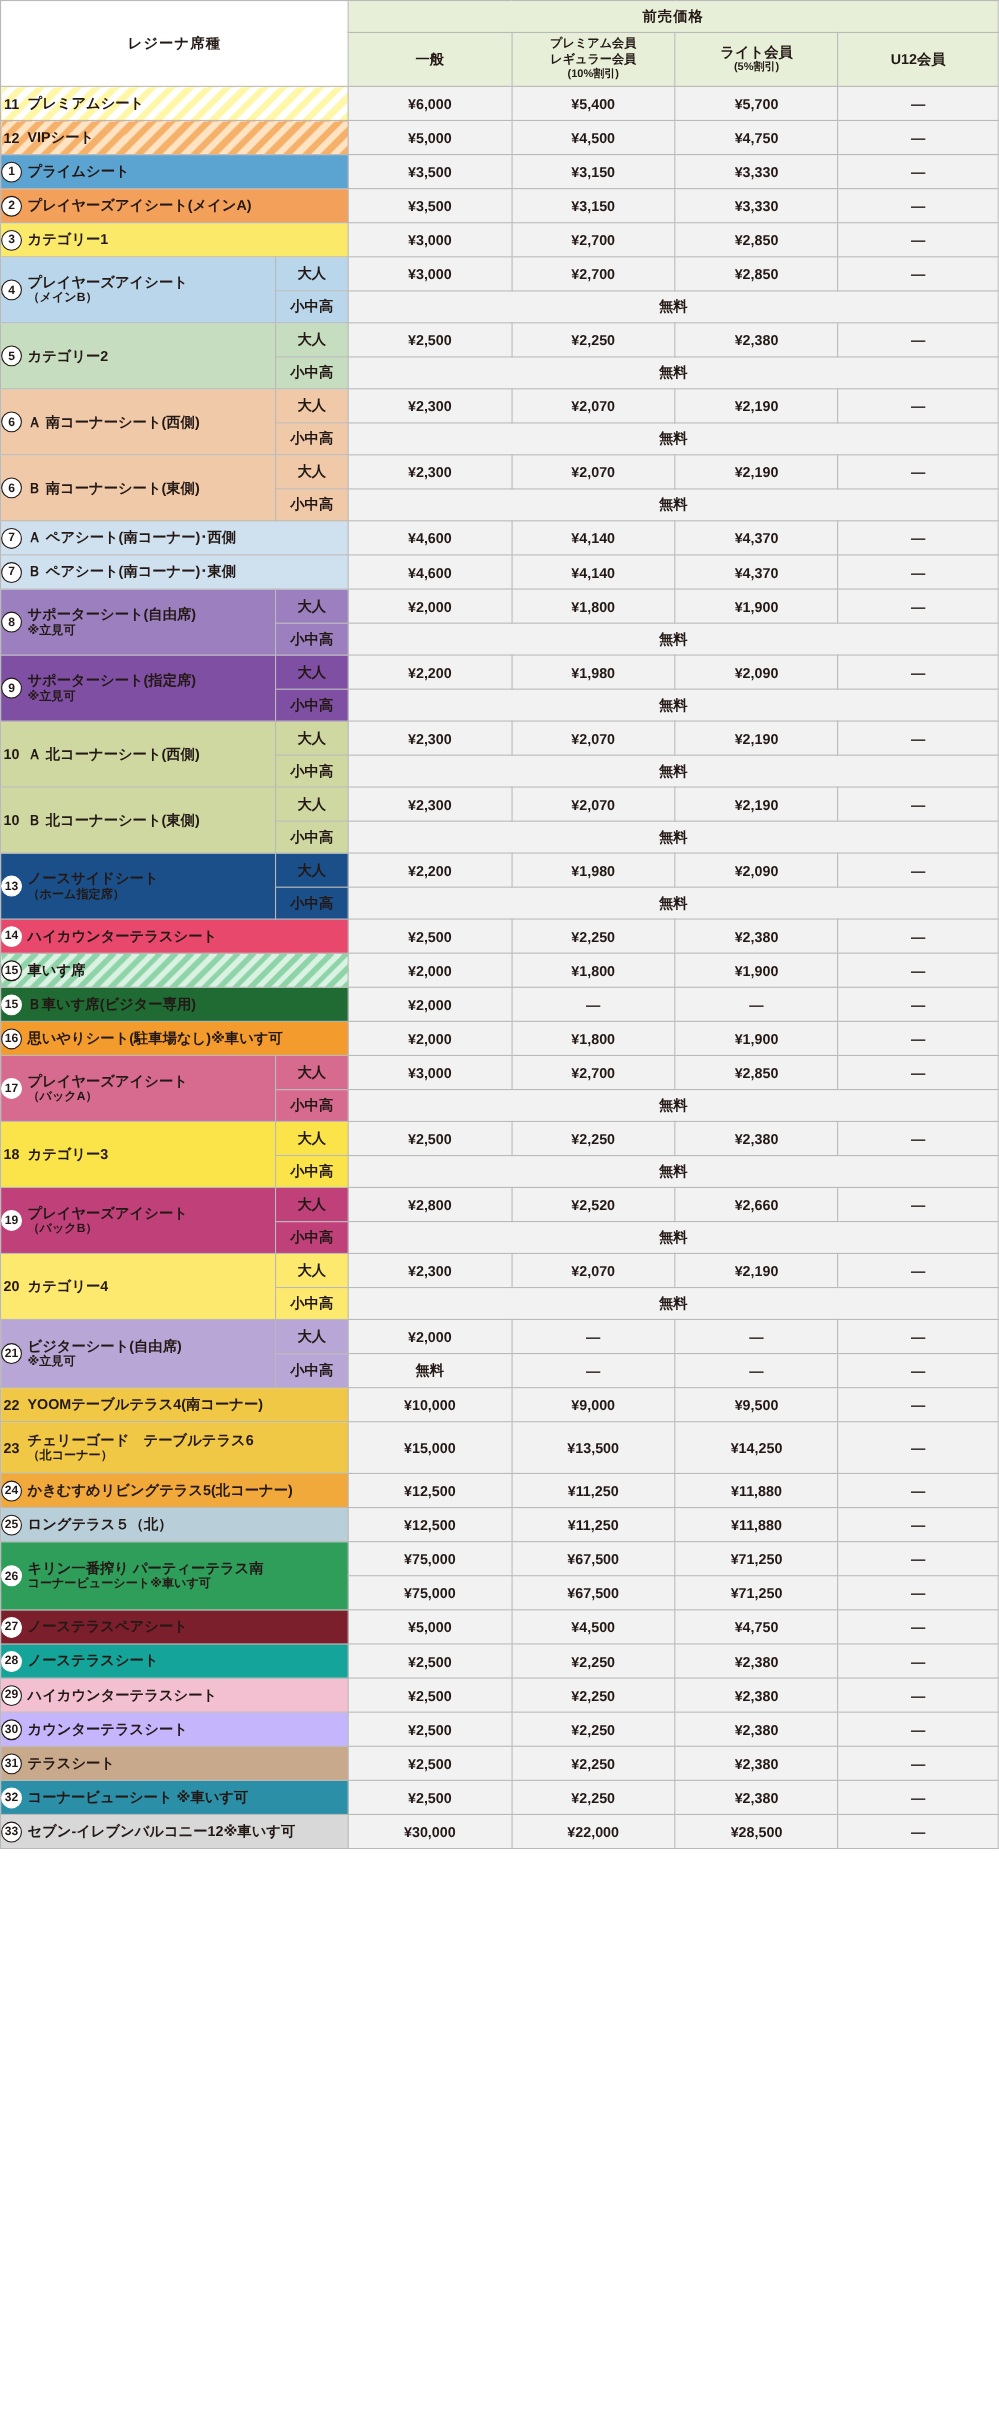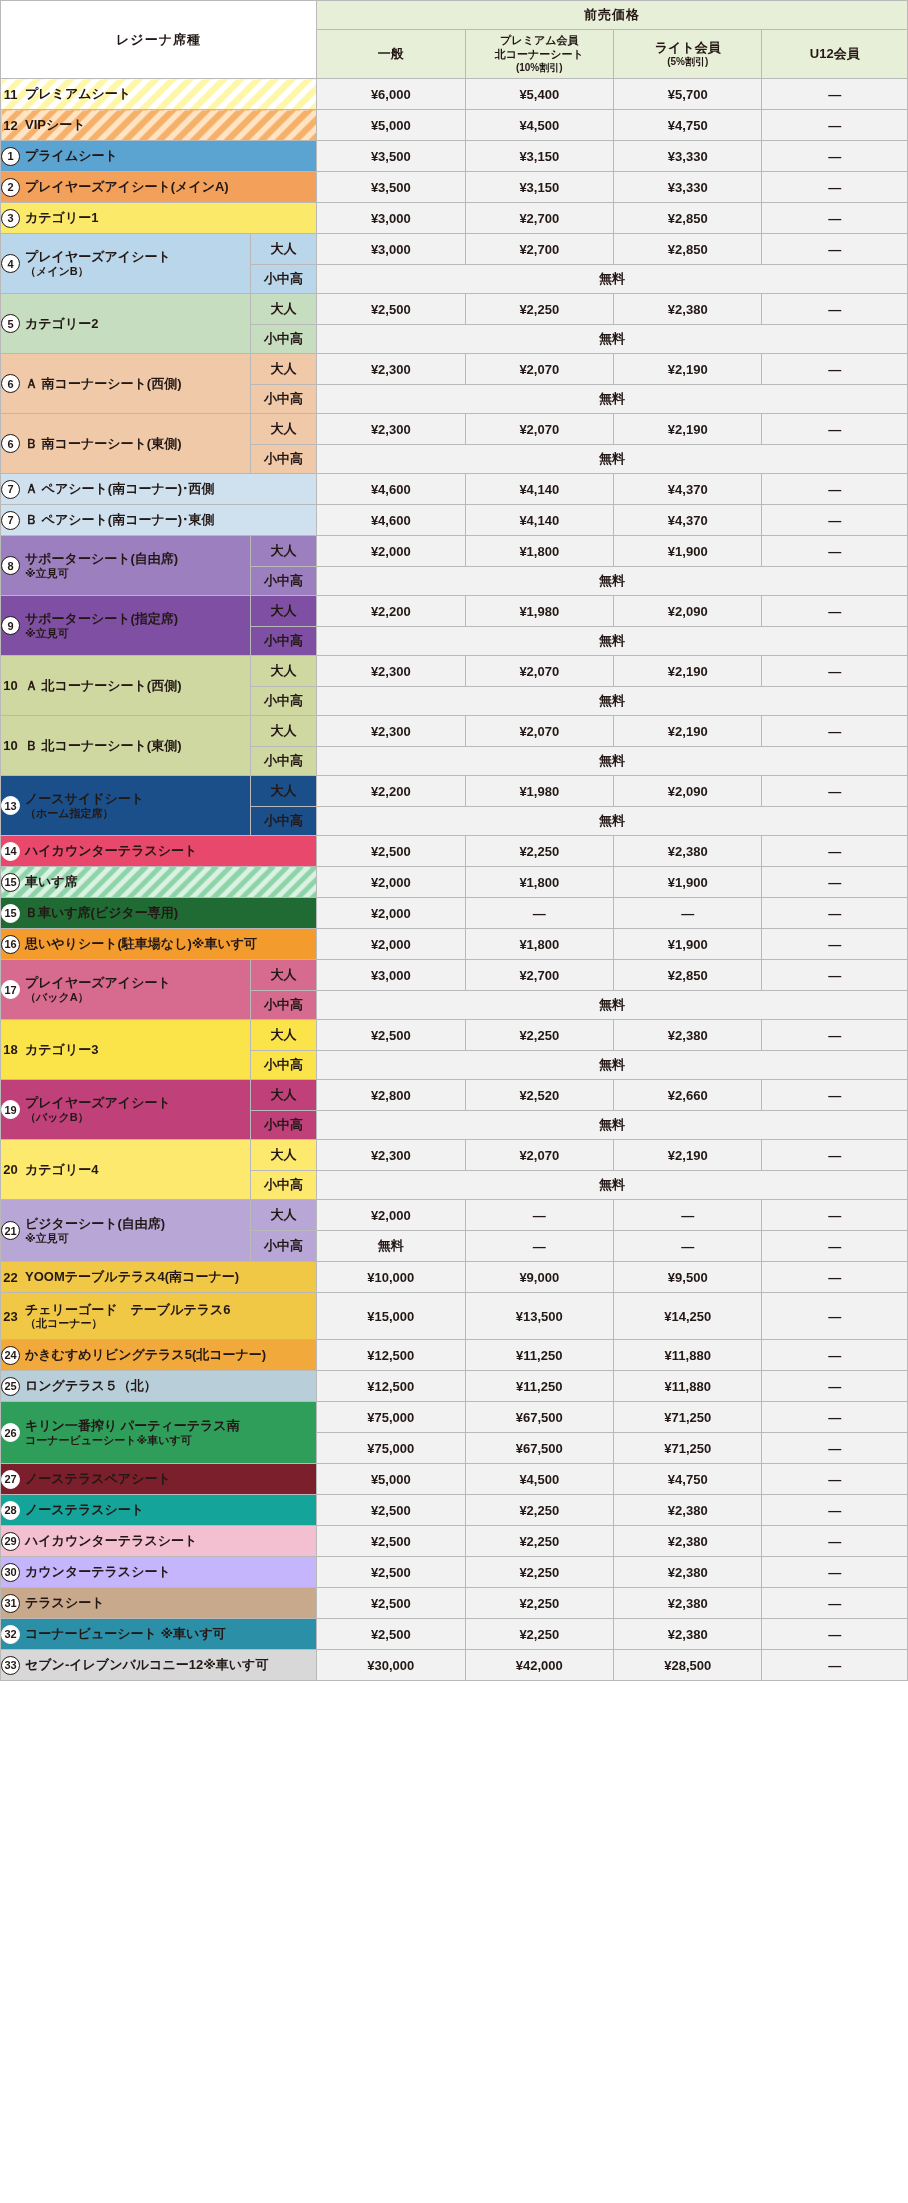"北コーナーシート" span.two { text: 北コーナーシート -> レギュラー会員 }
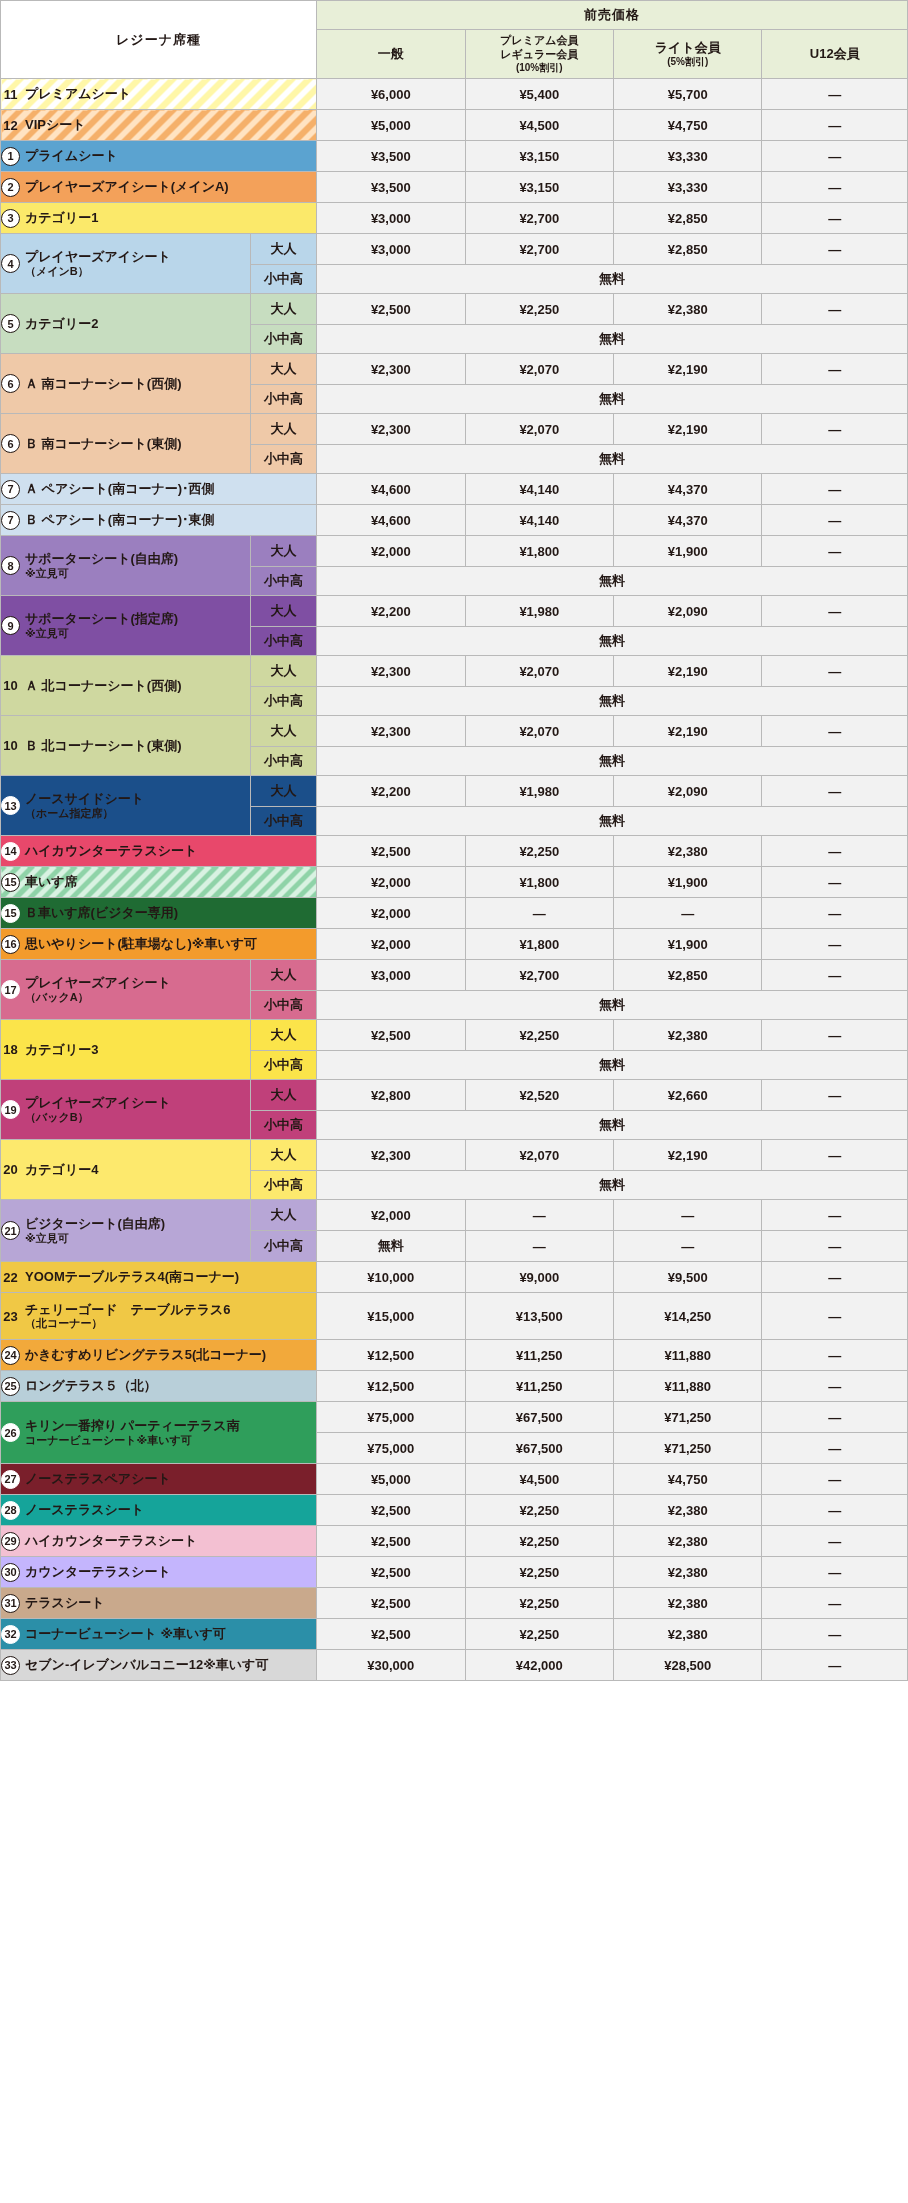"¥42,000" td.price { text: ¥42,000 -> ¥22,000 }
